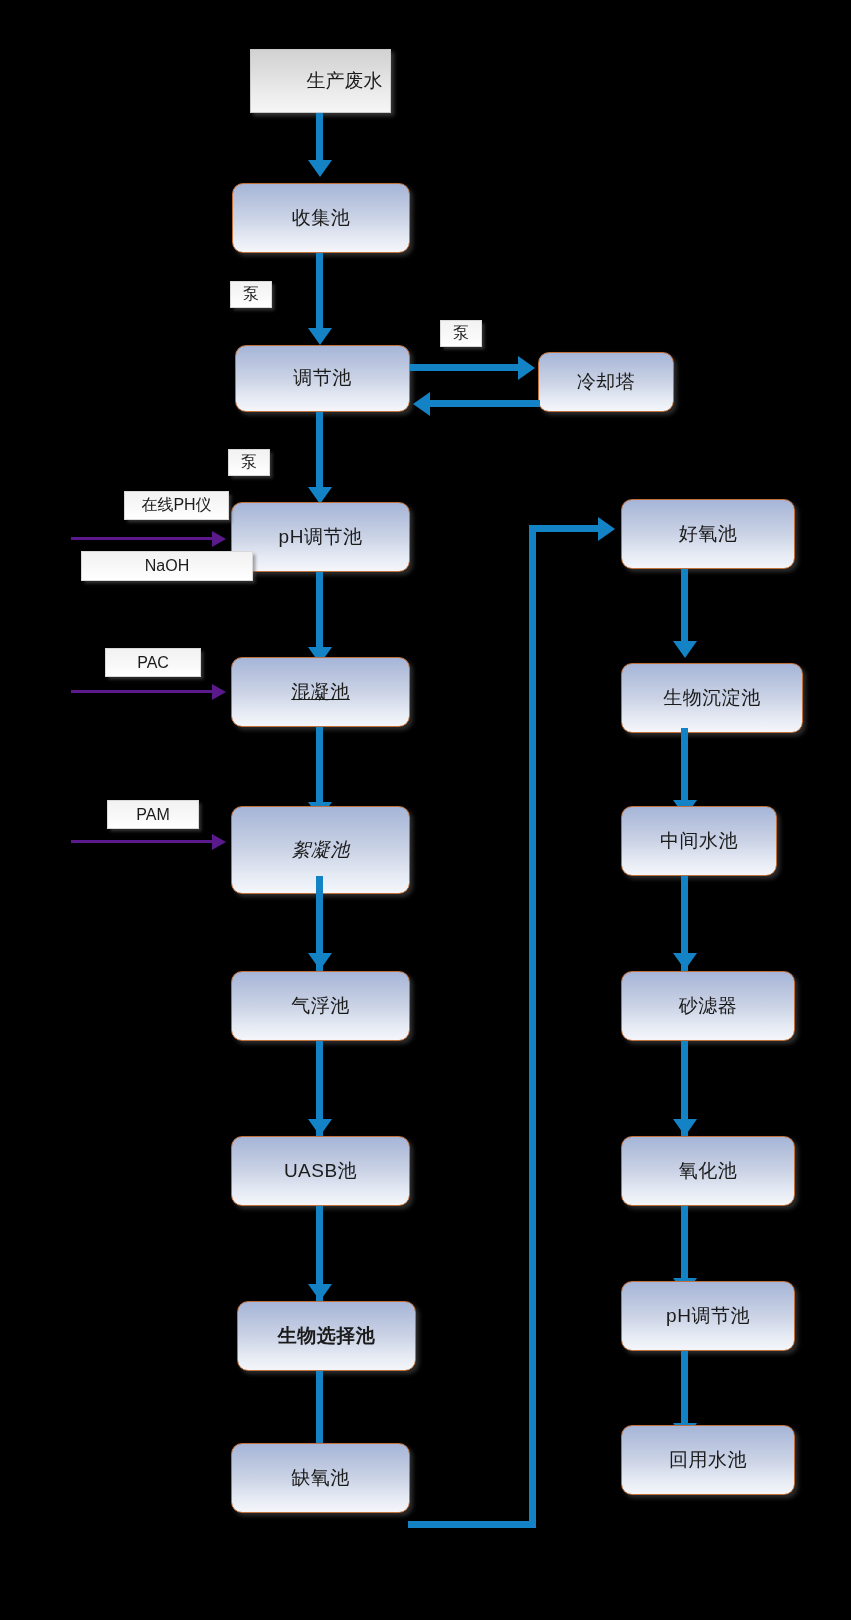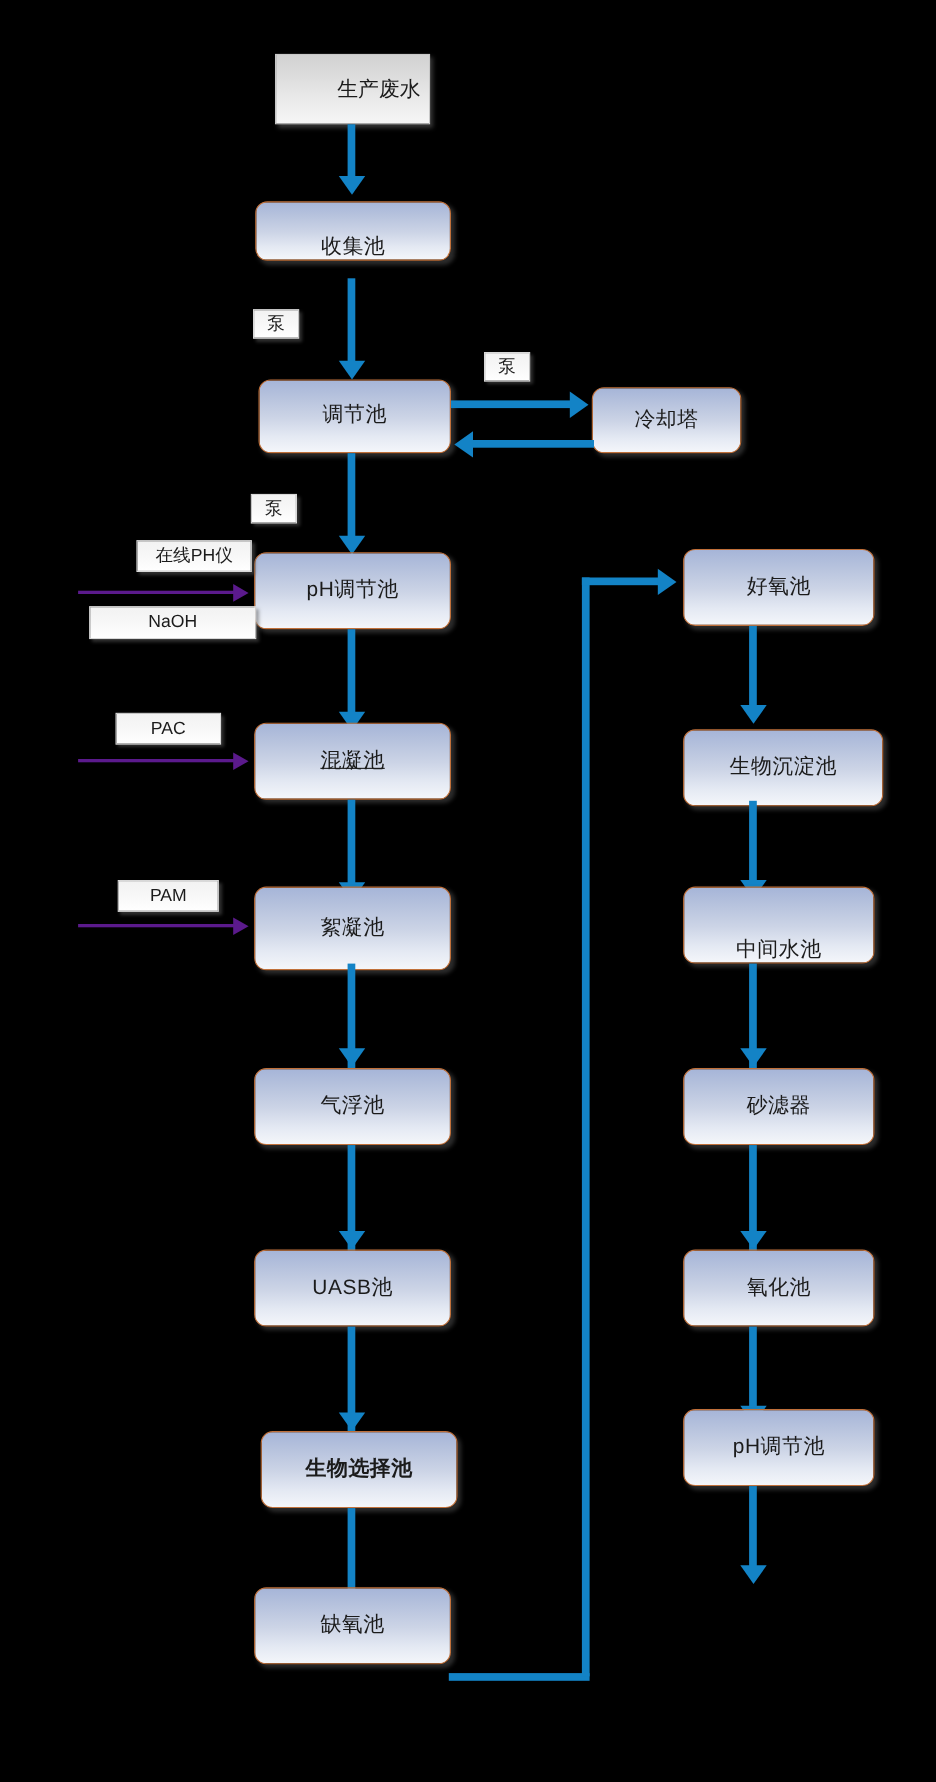"收集池" div.node { align-items: flex-end -> none; height: 54px -> 70px }
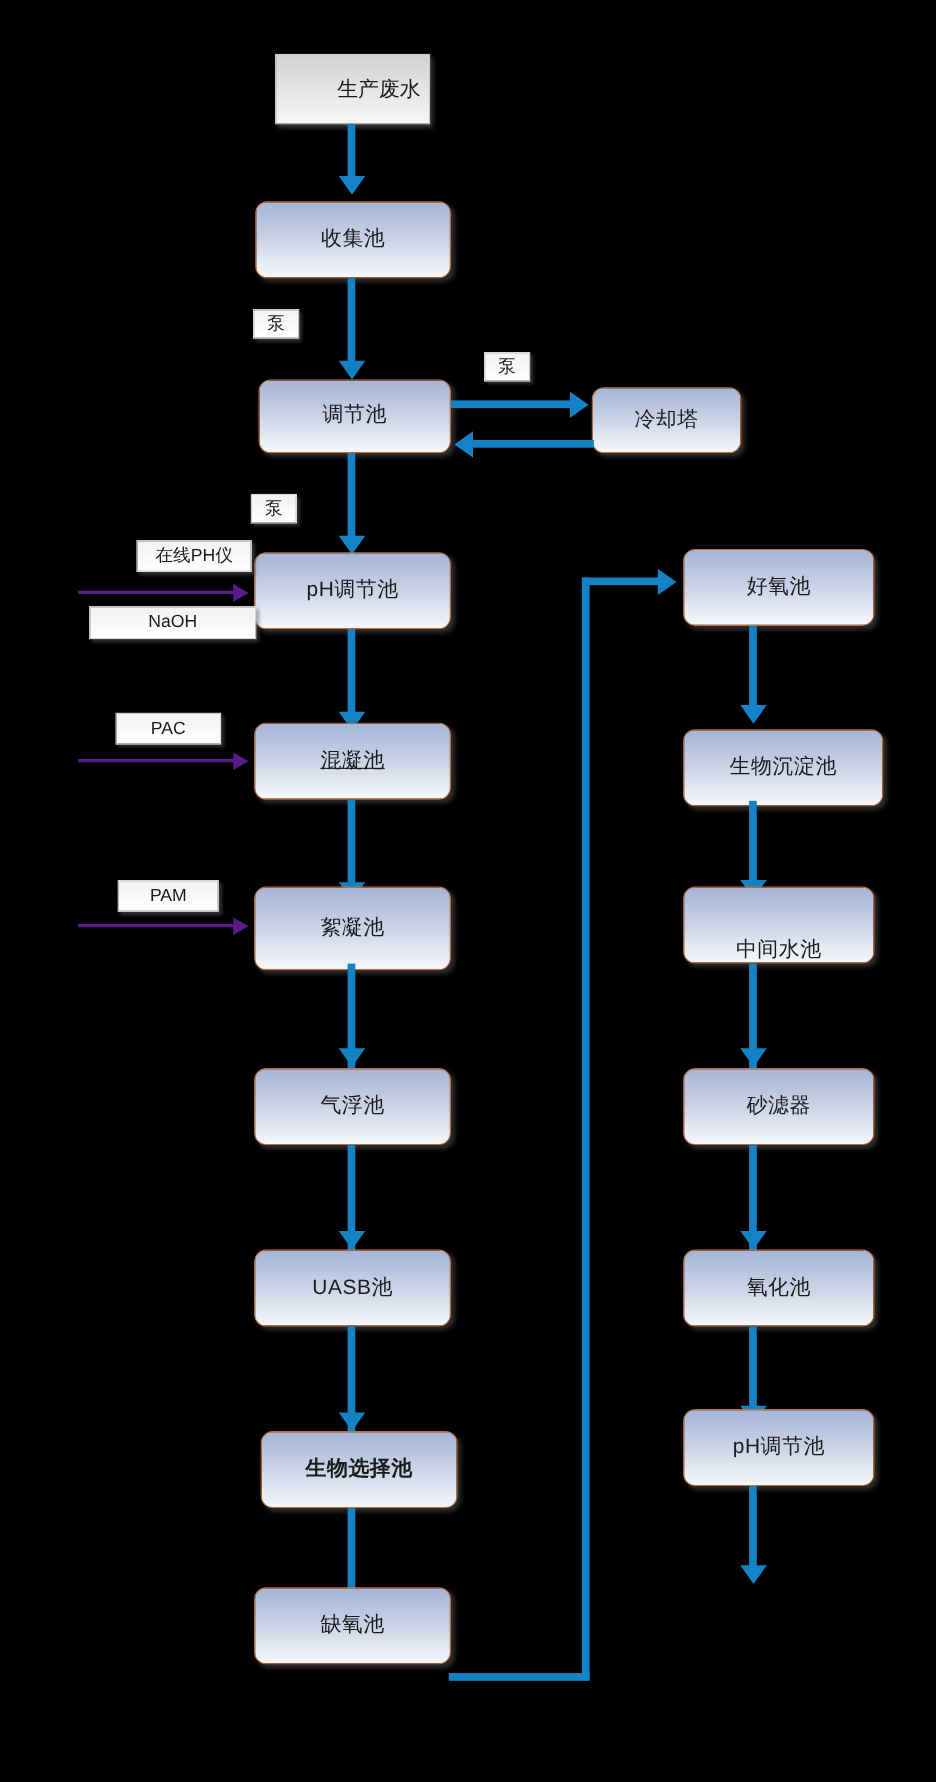"NaOH" div.tag { width: 152px -> 172px }
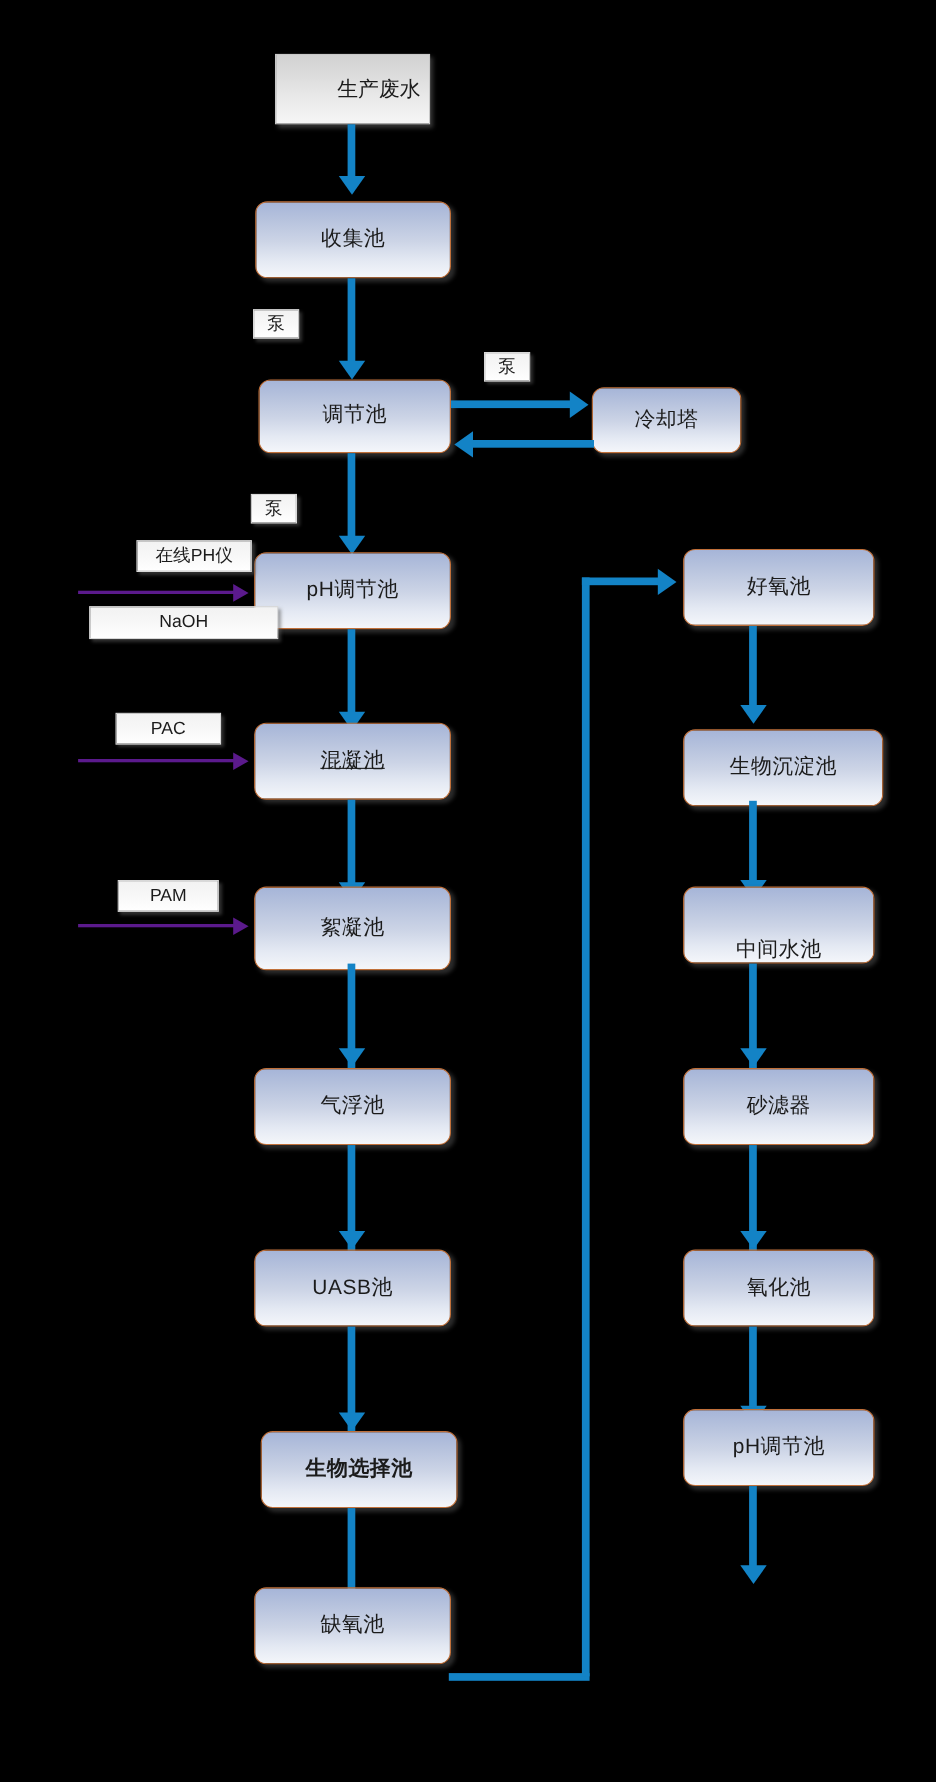"絮凝池" div.node { font-style: none -> italic; height: 76px -> 88px }
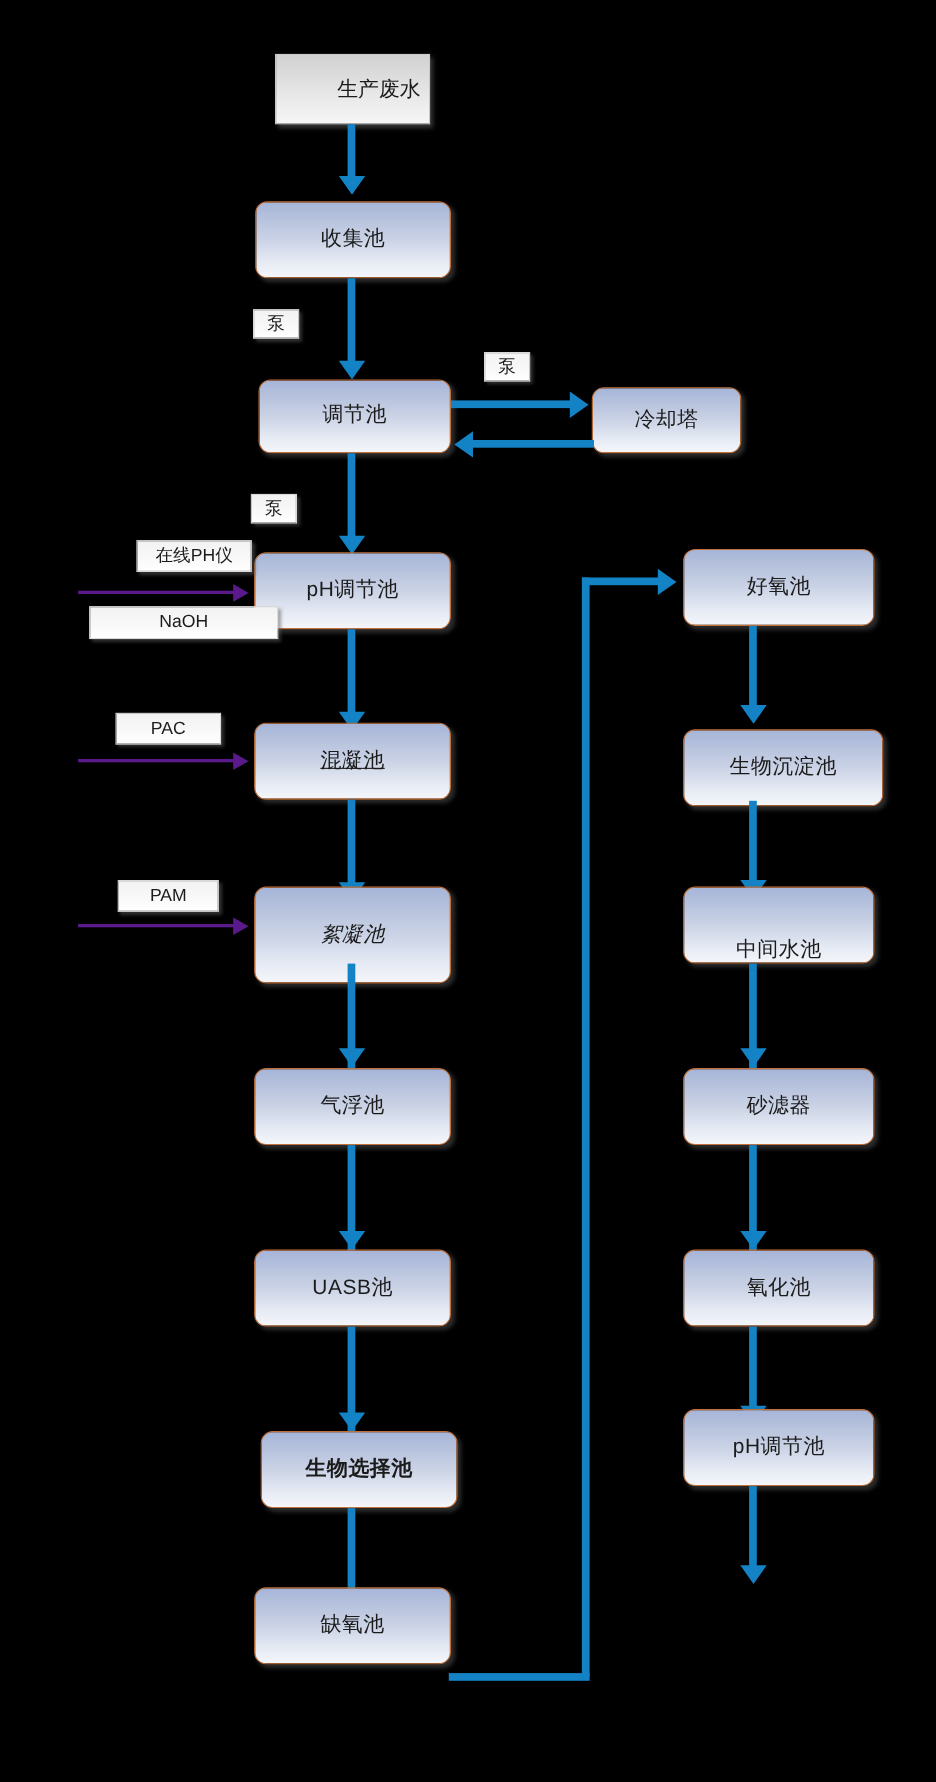"中间水池" div.node { align-items: flex-end -> none; width: 174px -> 156px }
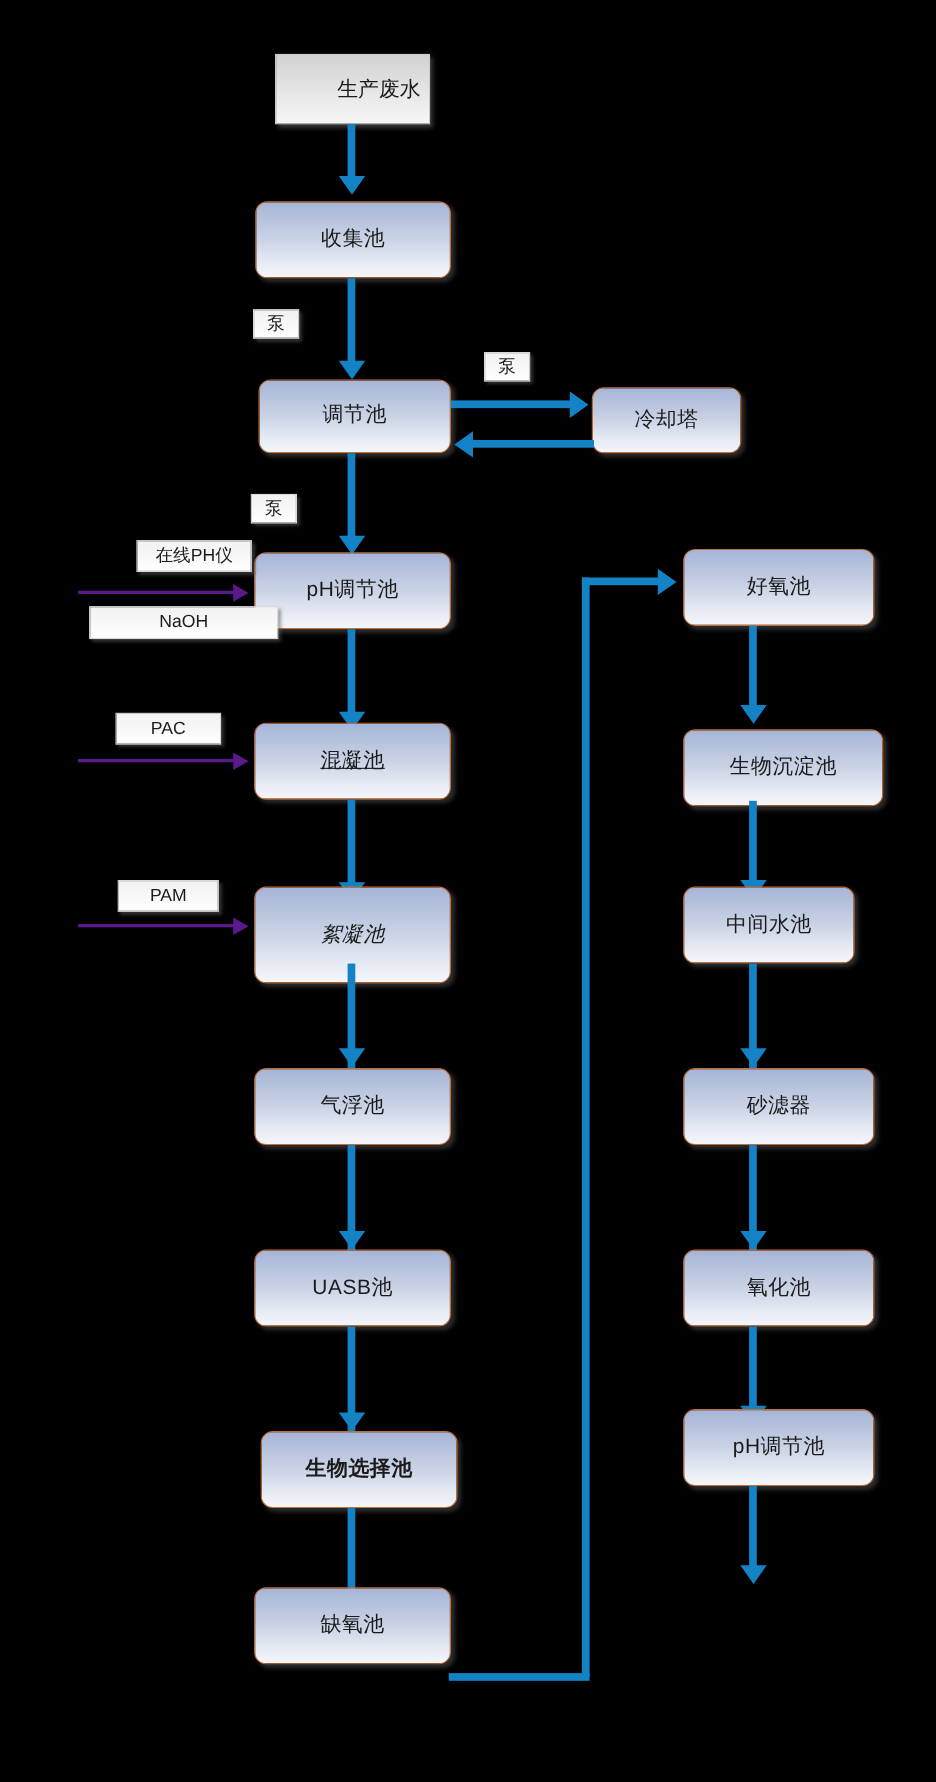"回用水池" div.node { html: none -> <div> <span>回用水池</span> </div> }
